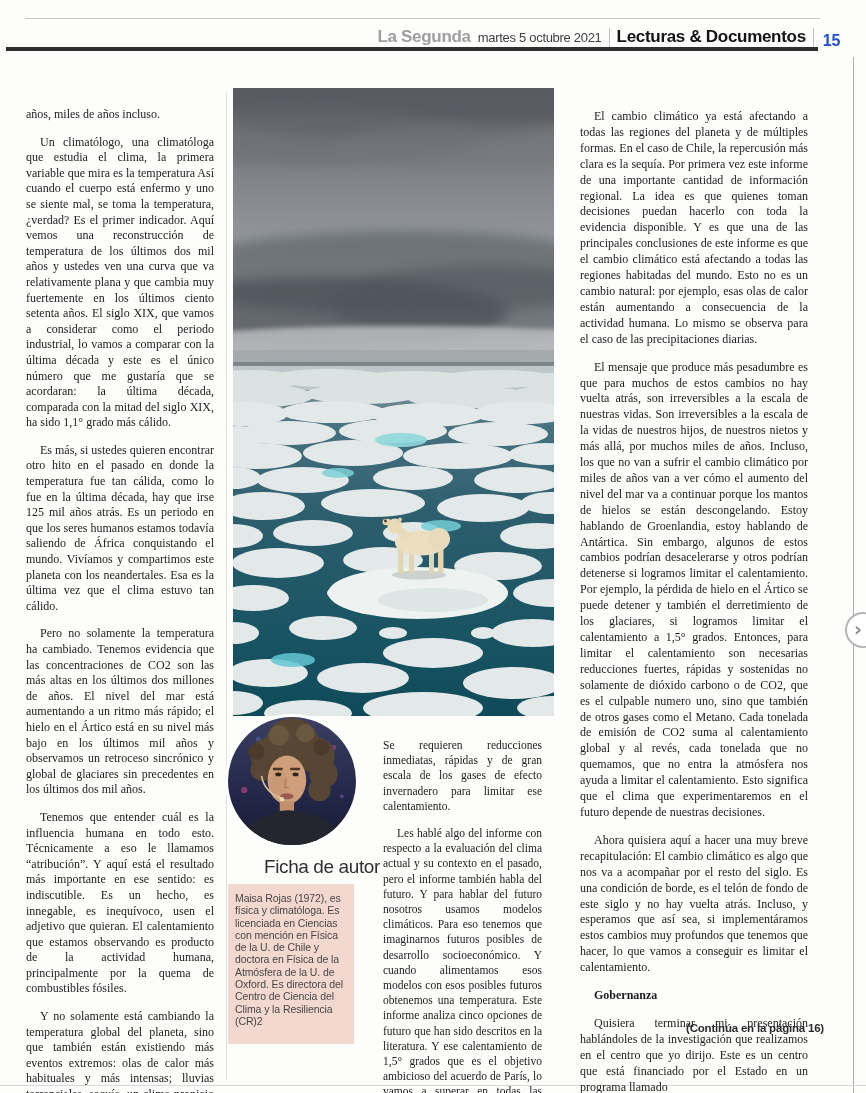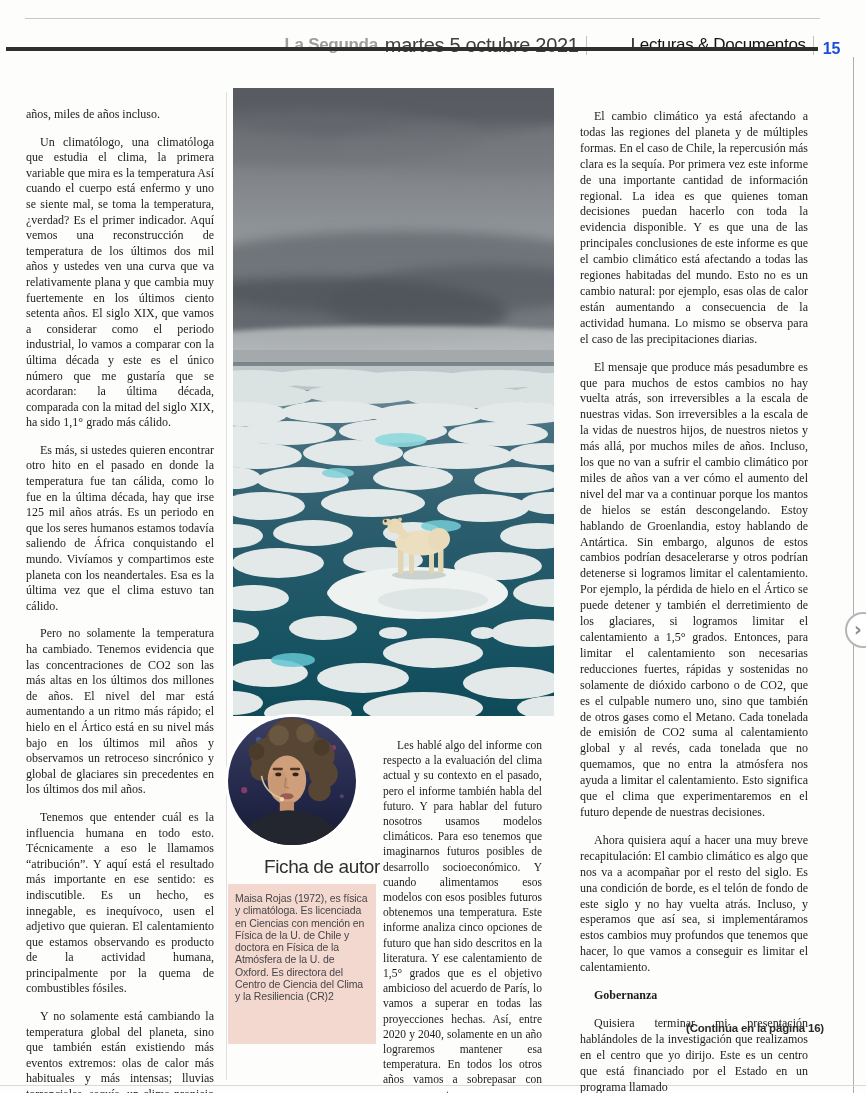"La Segunda" .hdr { top: 32px -> 24px }
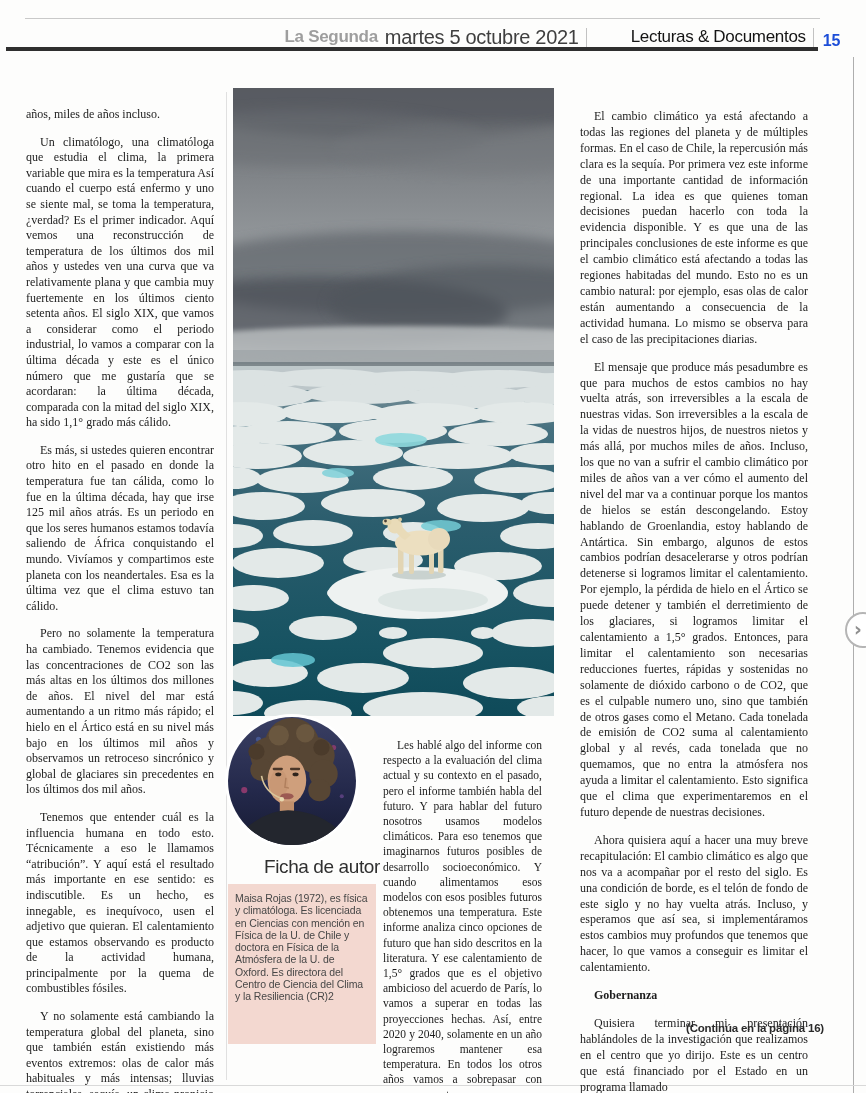"martes 5 octubre 2021" .hdr .date { font-size: 20px -> 13px }
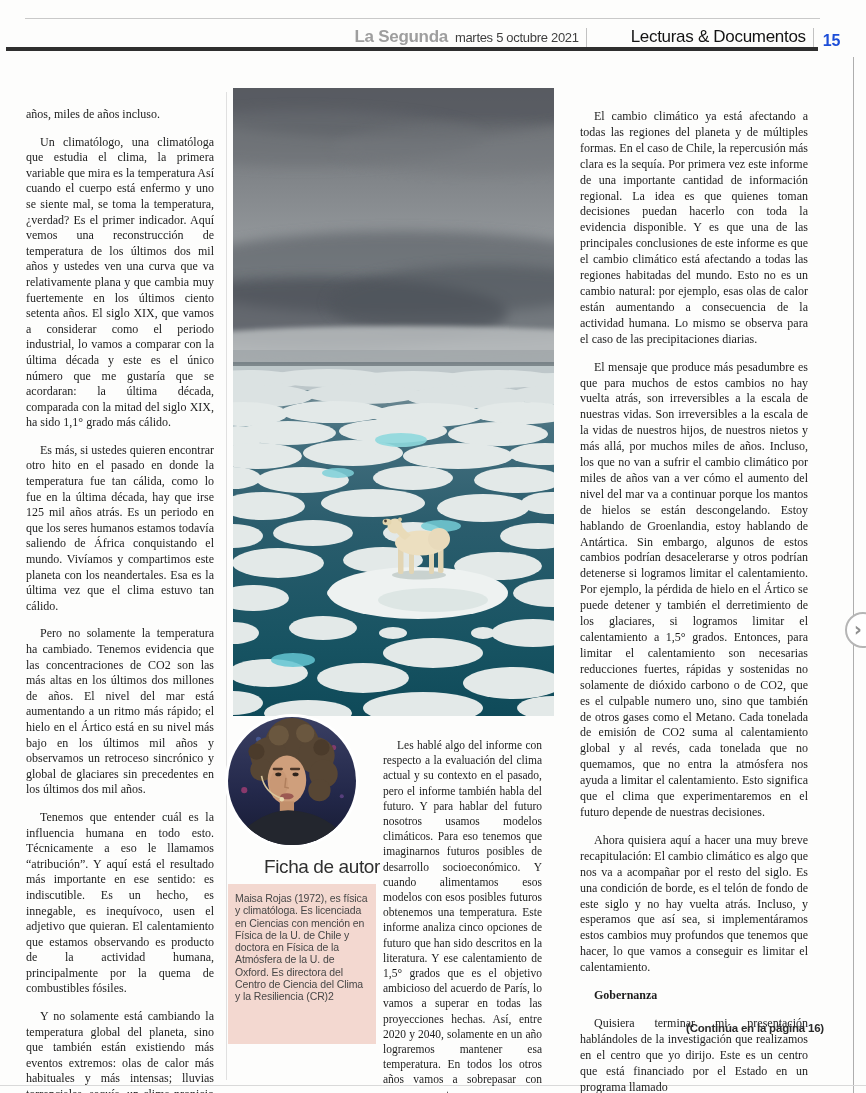"Lecturas & Documentos" .hdr .section { font-weight: 400 -> 700; margin-left: 37px -> none }
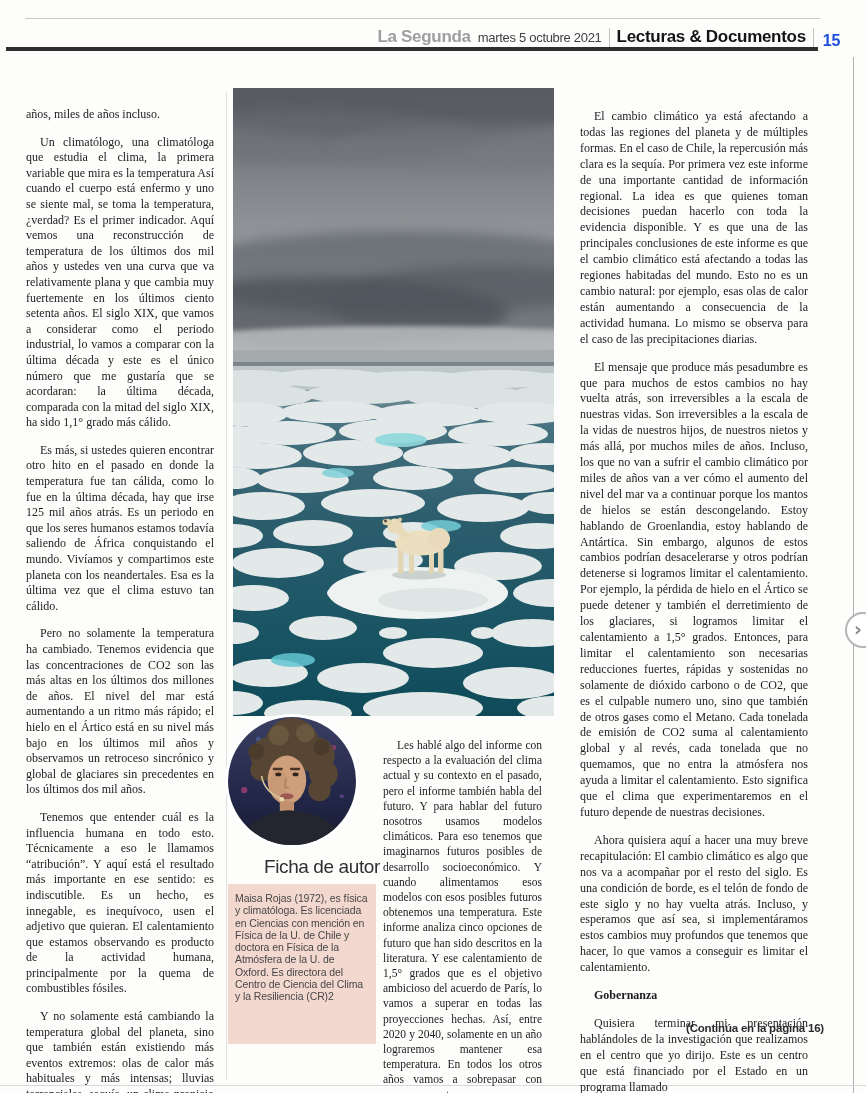"Se requieren reducciones inmediatas," p.para { html: none -> <p>Se requieren reducciones inmediatas, rápidas y de gran escala de los gases de efecto invernadero para limitar ese calentamiento.</p> }
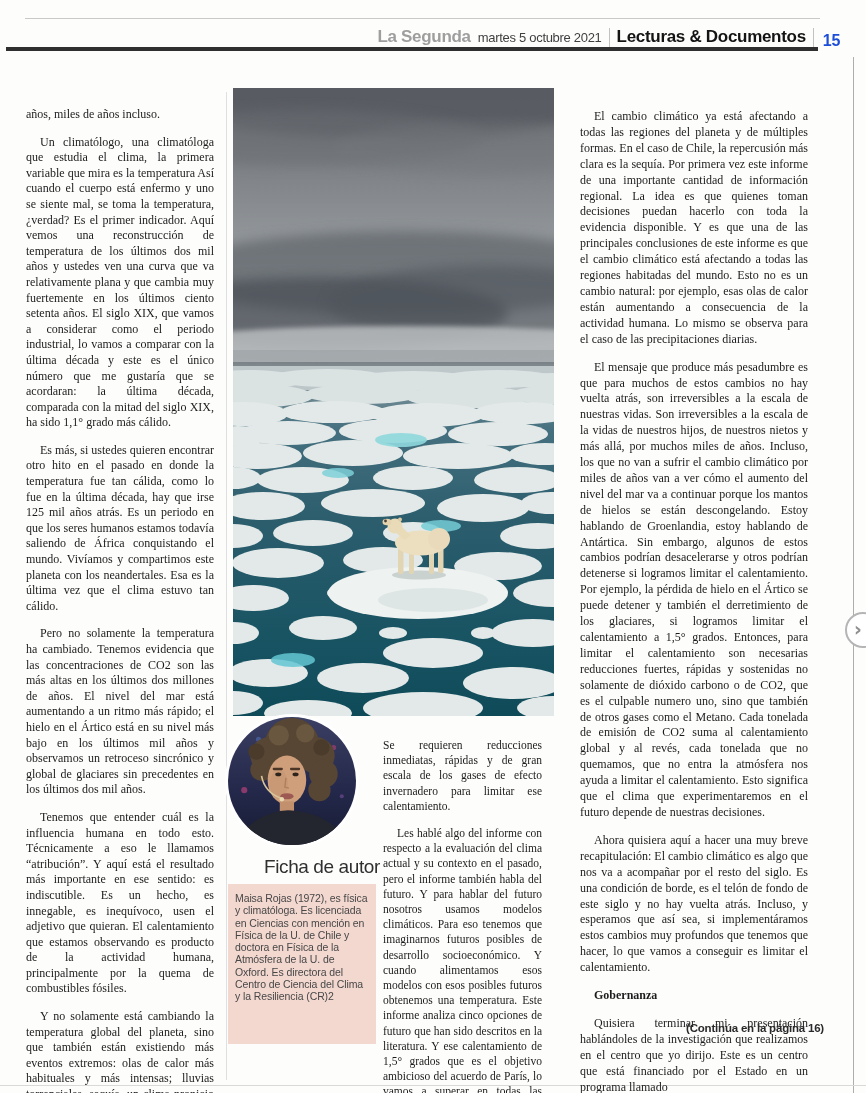"Maisa Rojas (1972), es física" .ficha-box { width: 148px -> 126px }
